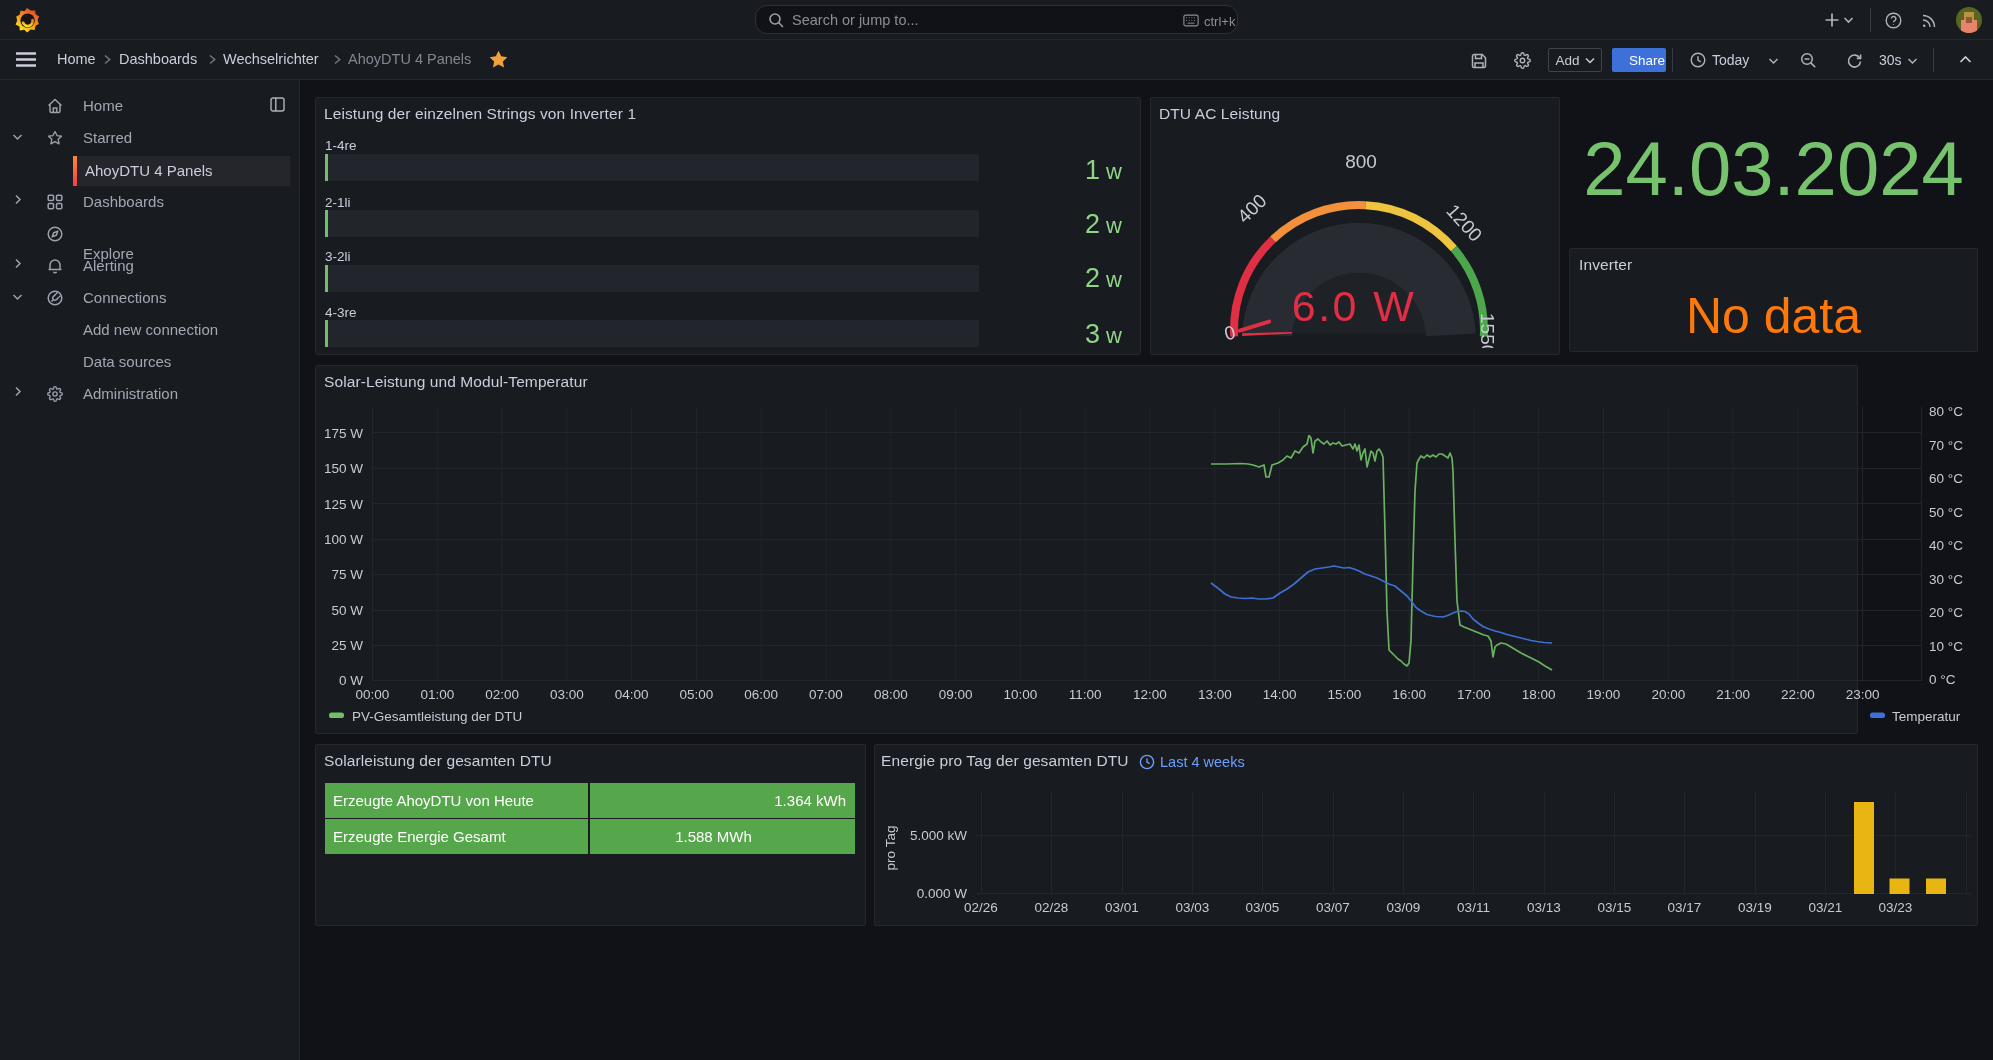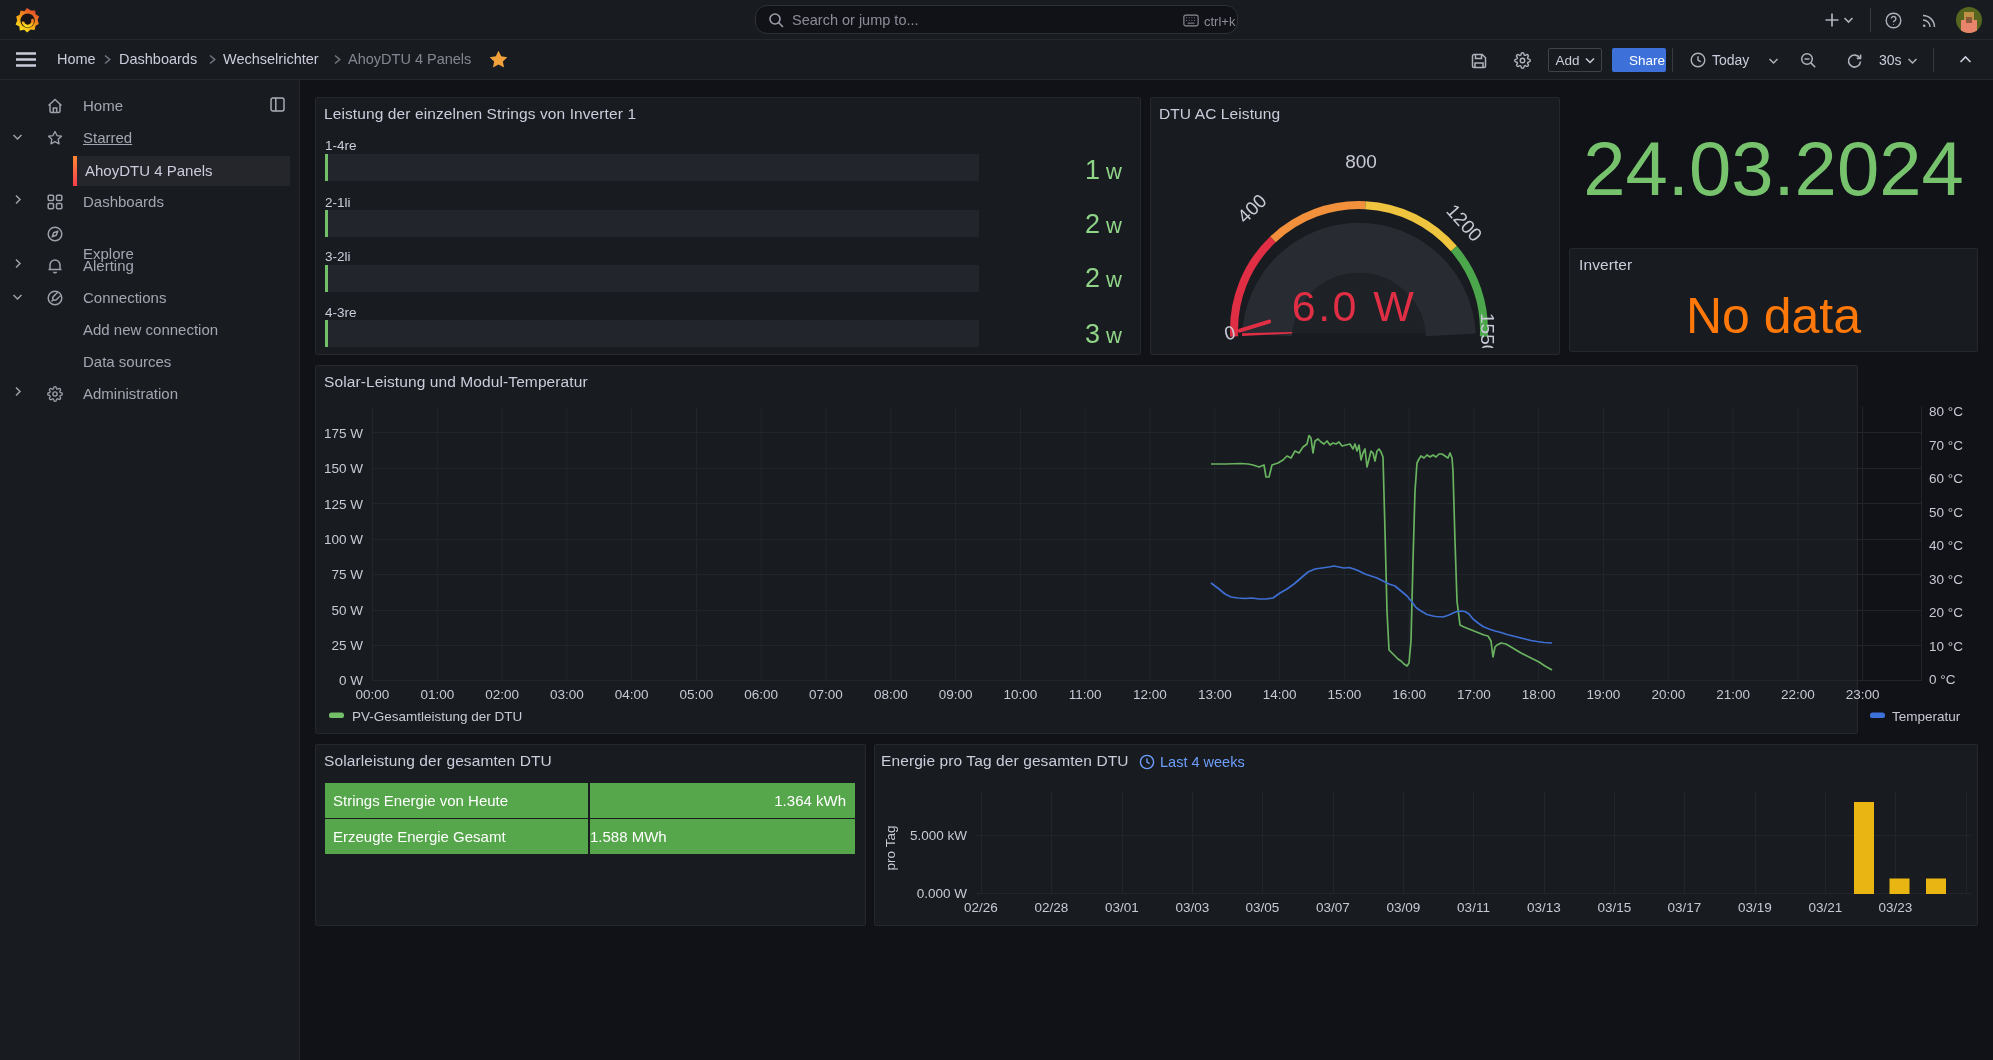"Starred" div.navitem { text-decoration: underline -> none }
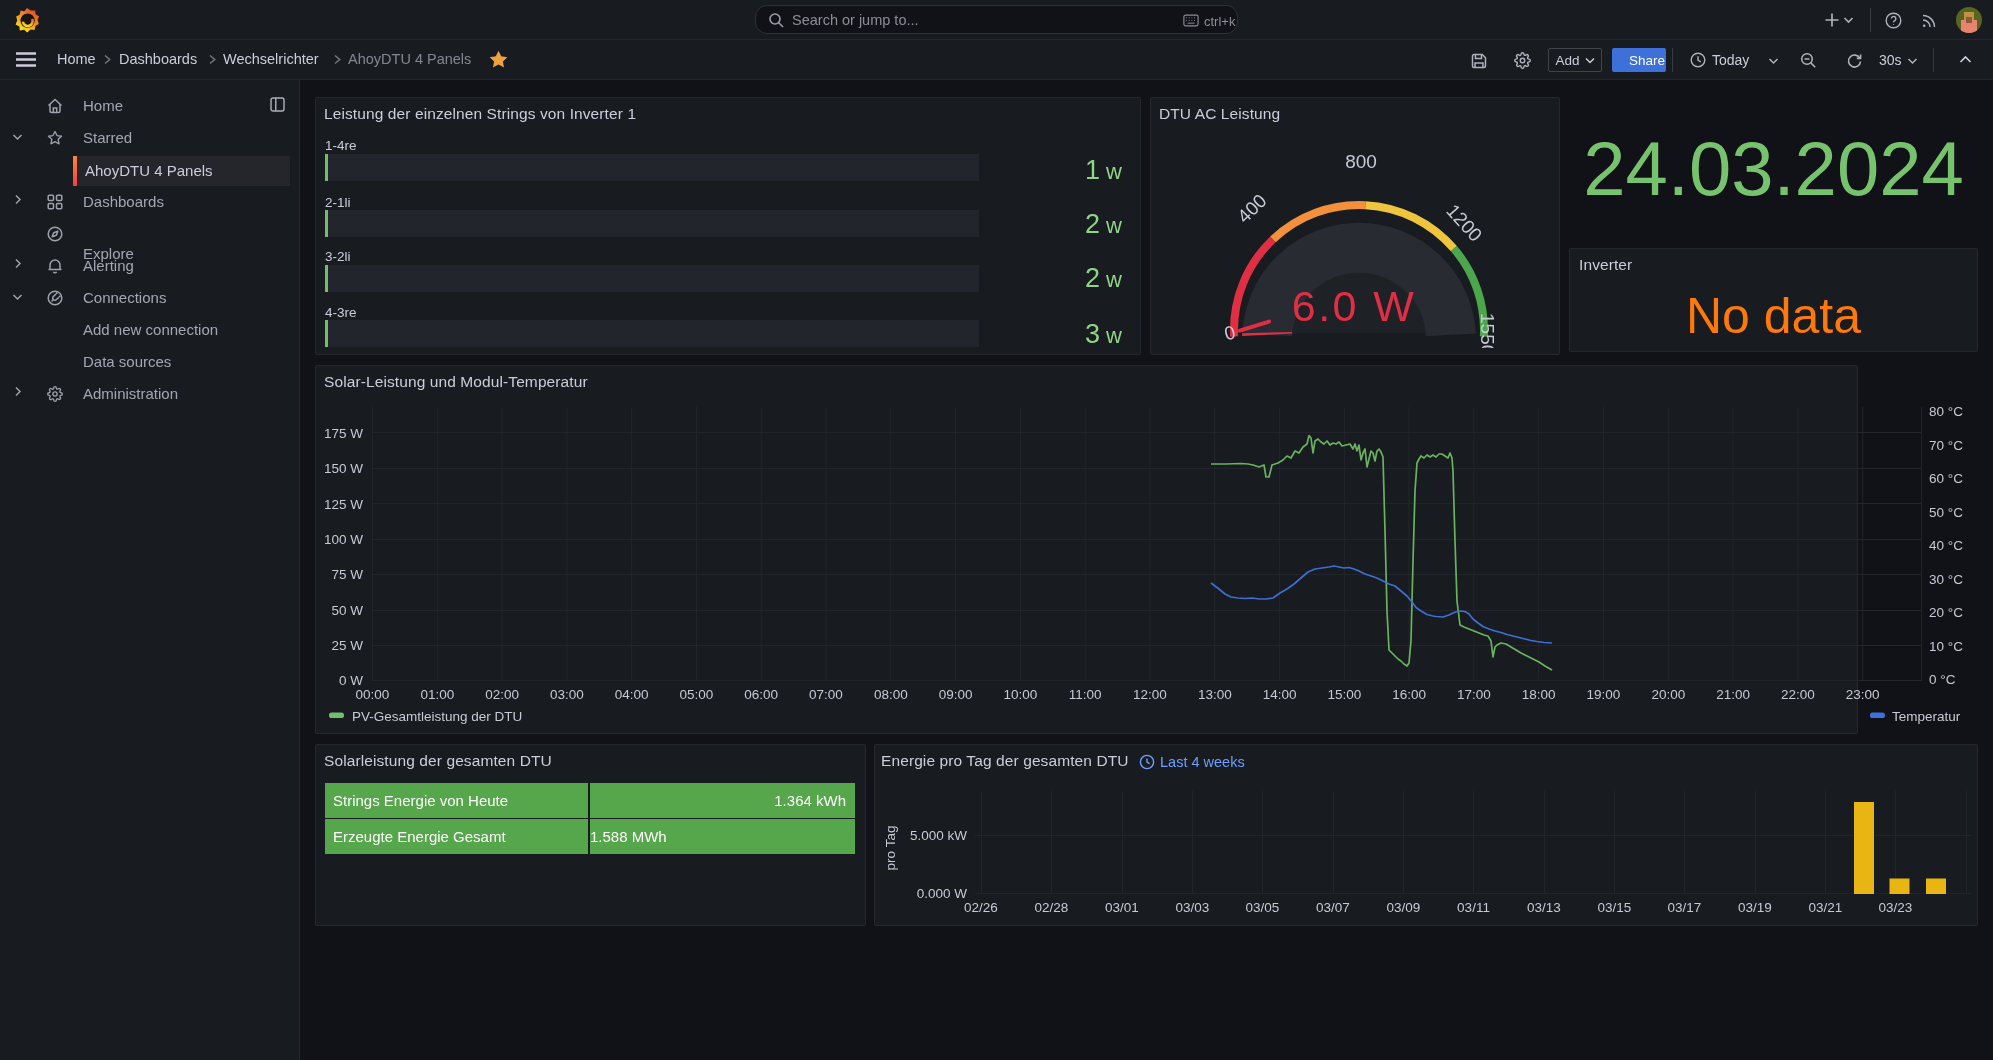"Strings Energie von Heute" div.abs { text: Strings Energie -> Erzeugte AhoyDTU }
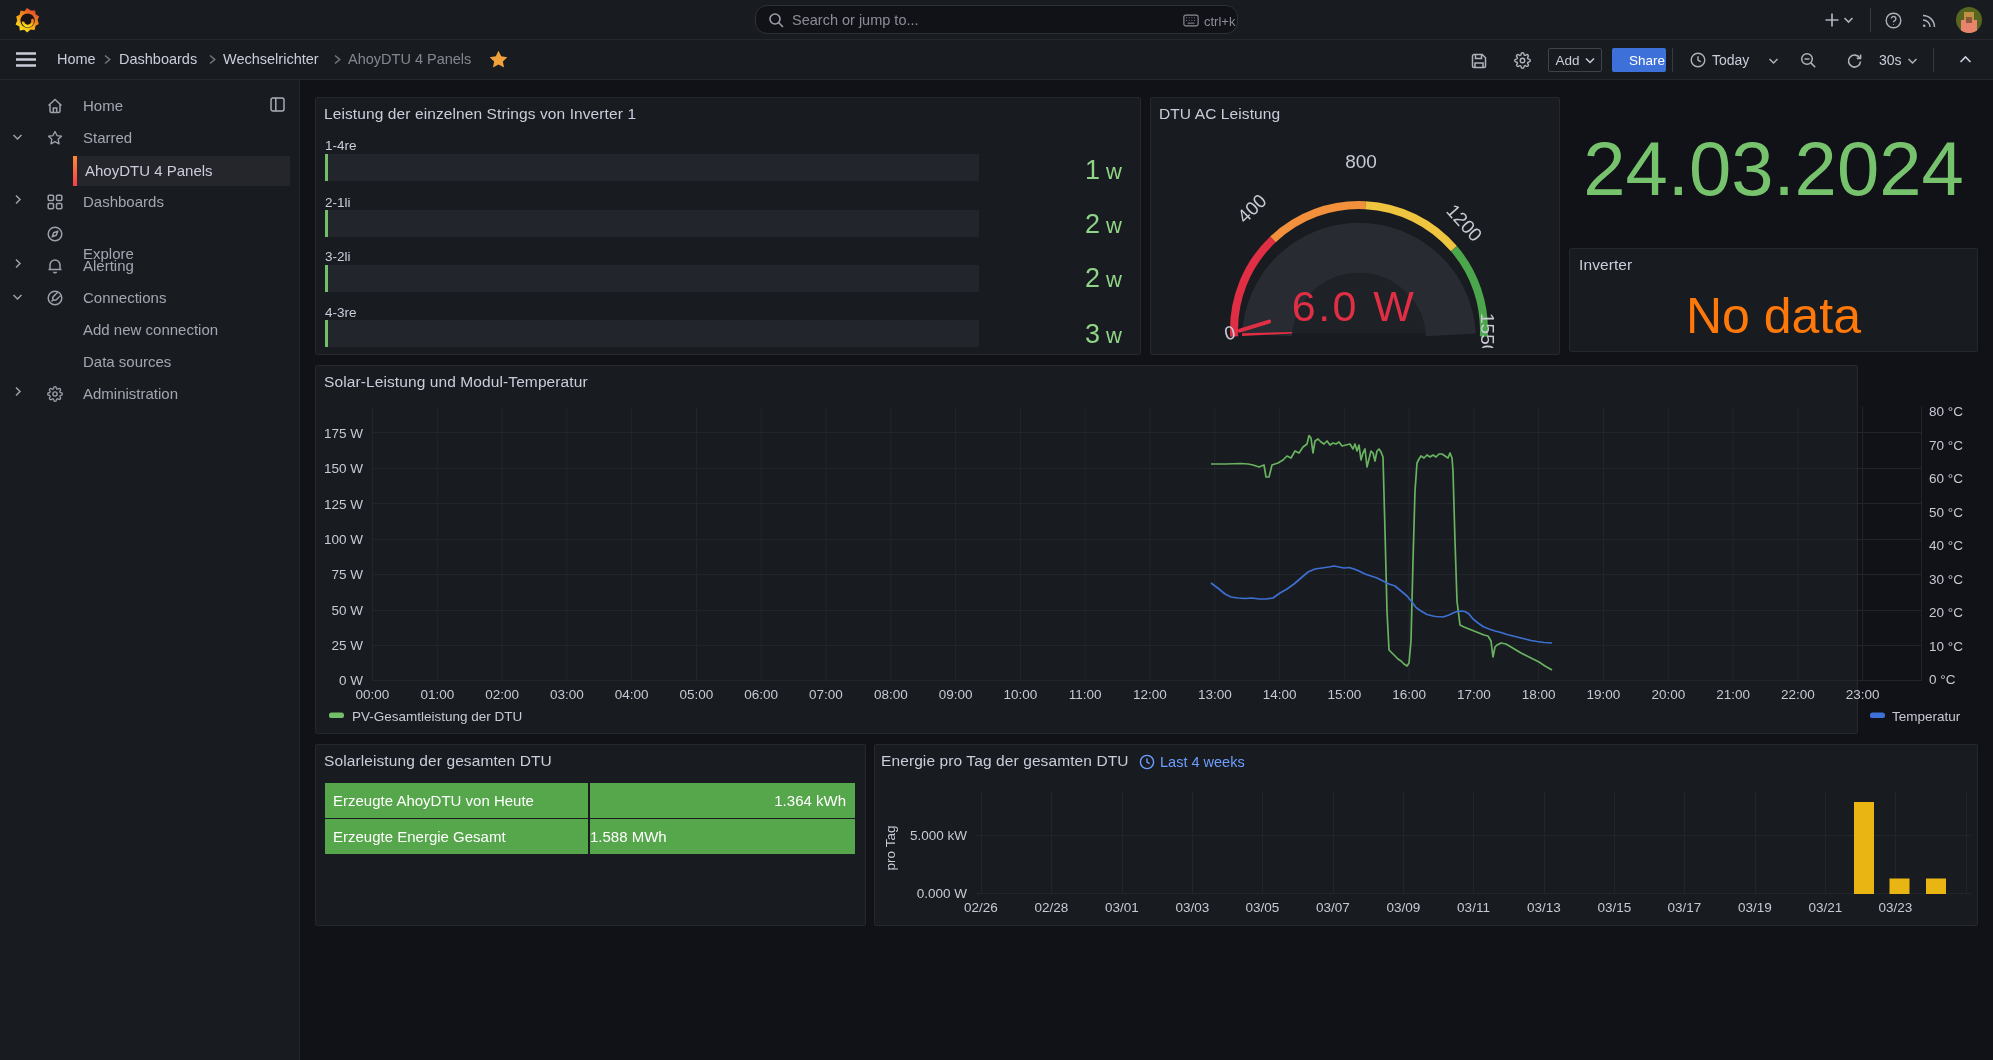"1.588 MWh" div.abs { text-align: left -> center }
